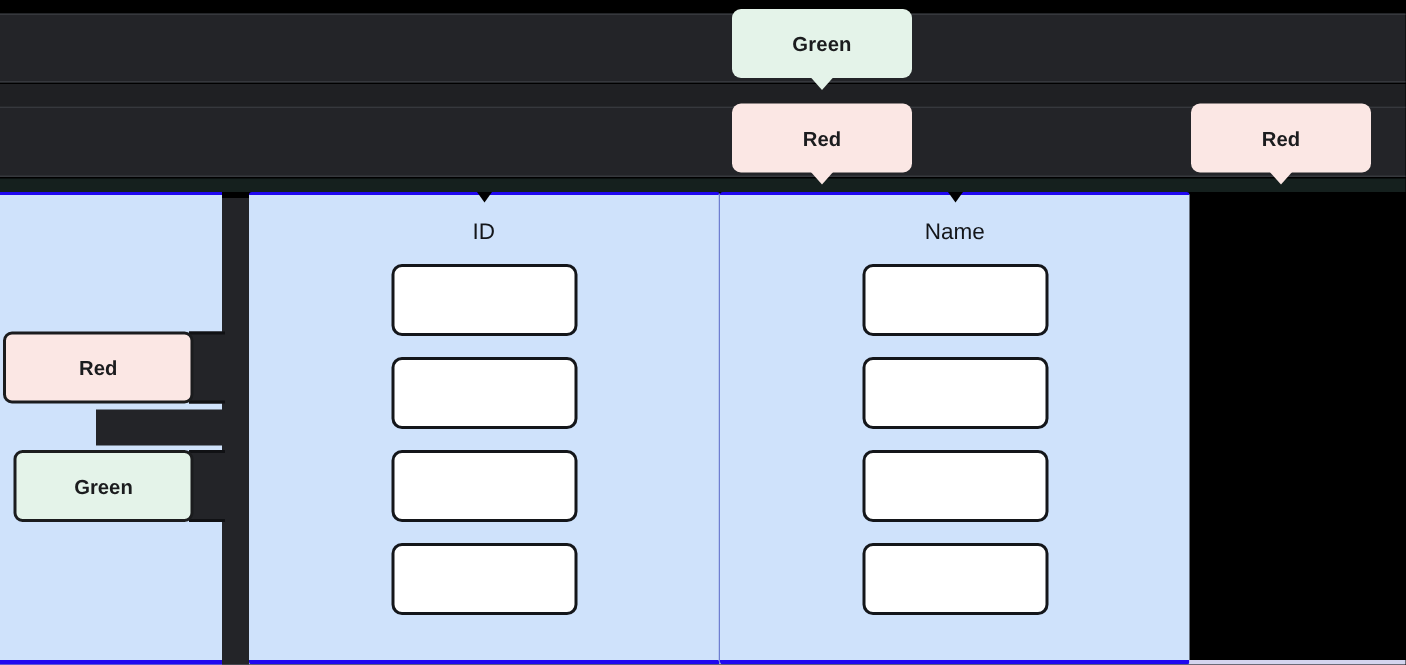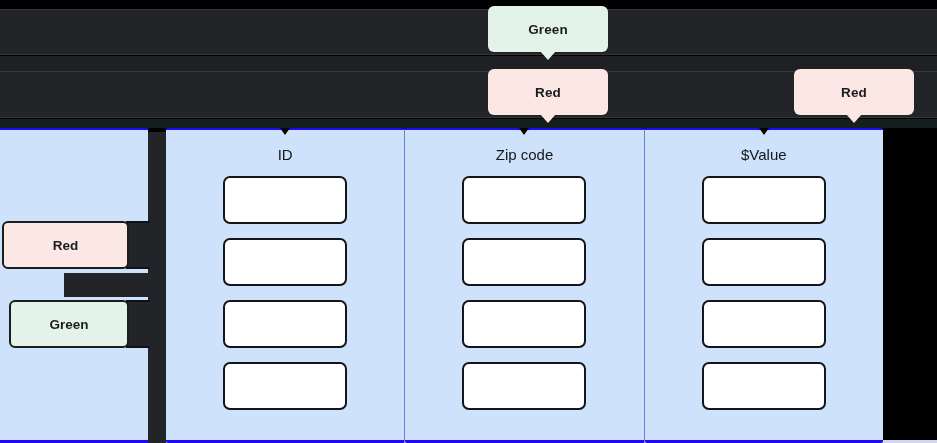"ID" .table { width: 717px -> 627px }
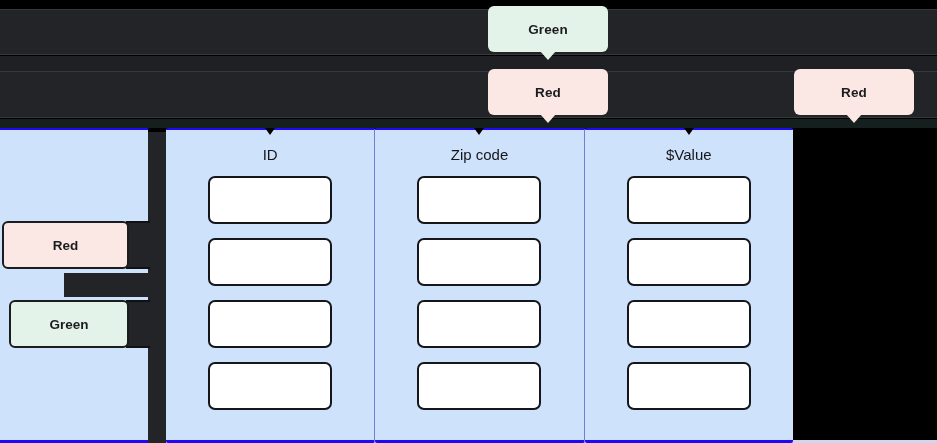"Zip code" div.col { html: <div> <span></span> <div>Zip code</div> <div></div> <div></div> <div></div> <div></div> </div> -> none }
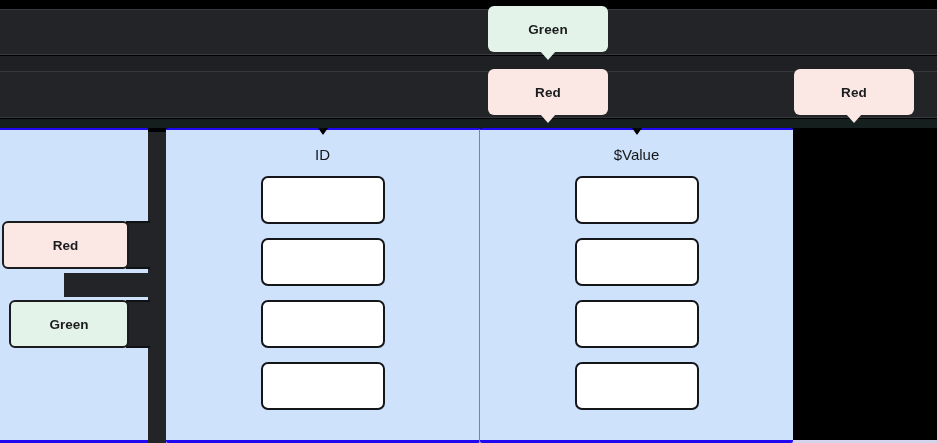"Name" div.col { html: none -> <div> <span></span> <div>Name</div> <div></div> <div></div> <div></div> <div></div> </div> }
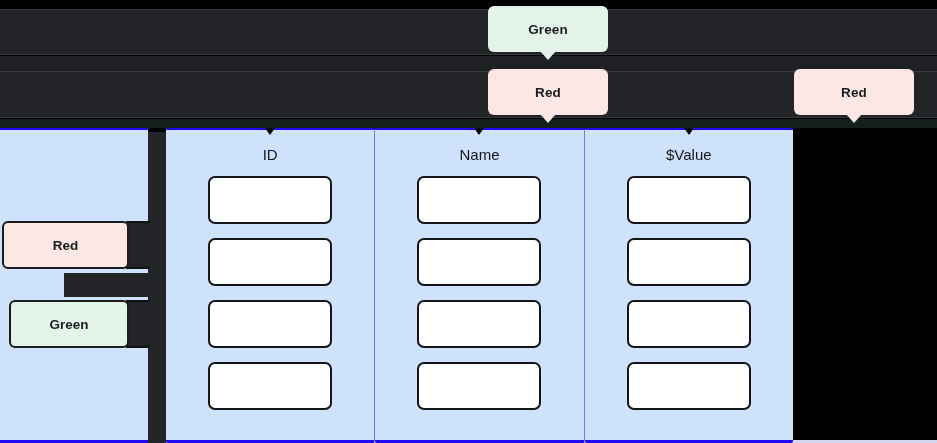"$Value" div.col { html: <div> <span></span> <div>$Value</div> <div></div> <div></div> <div></div> <div></div> </div> -> none }
